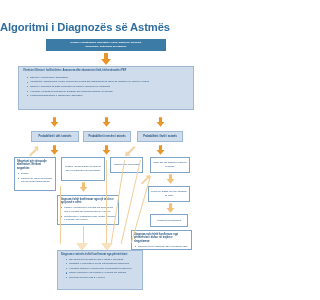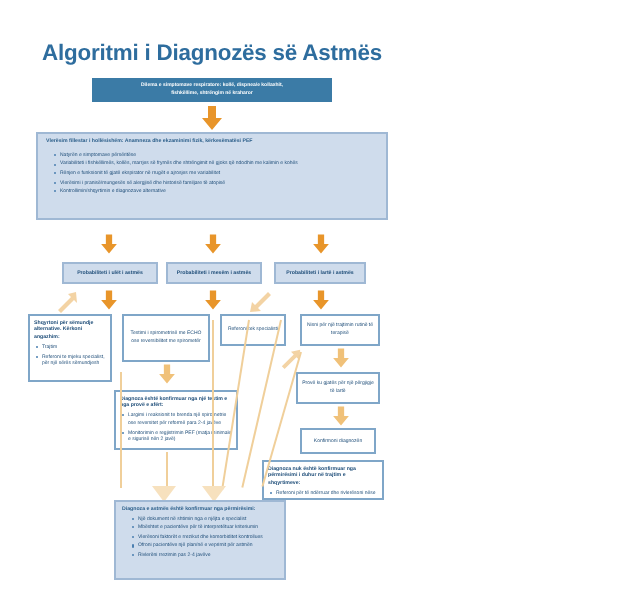"Algoritmi i Diagnozës së Astmës" .title { text-align: center -> none }
